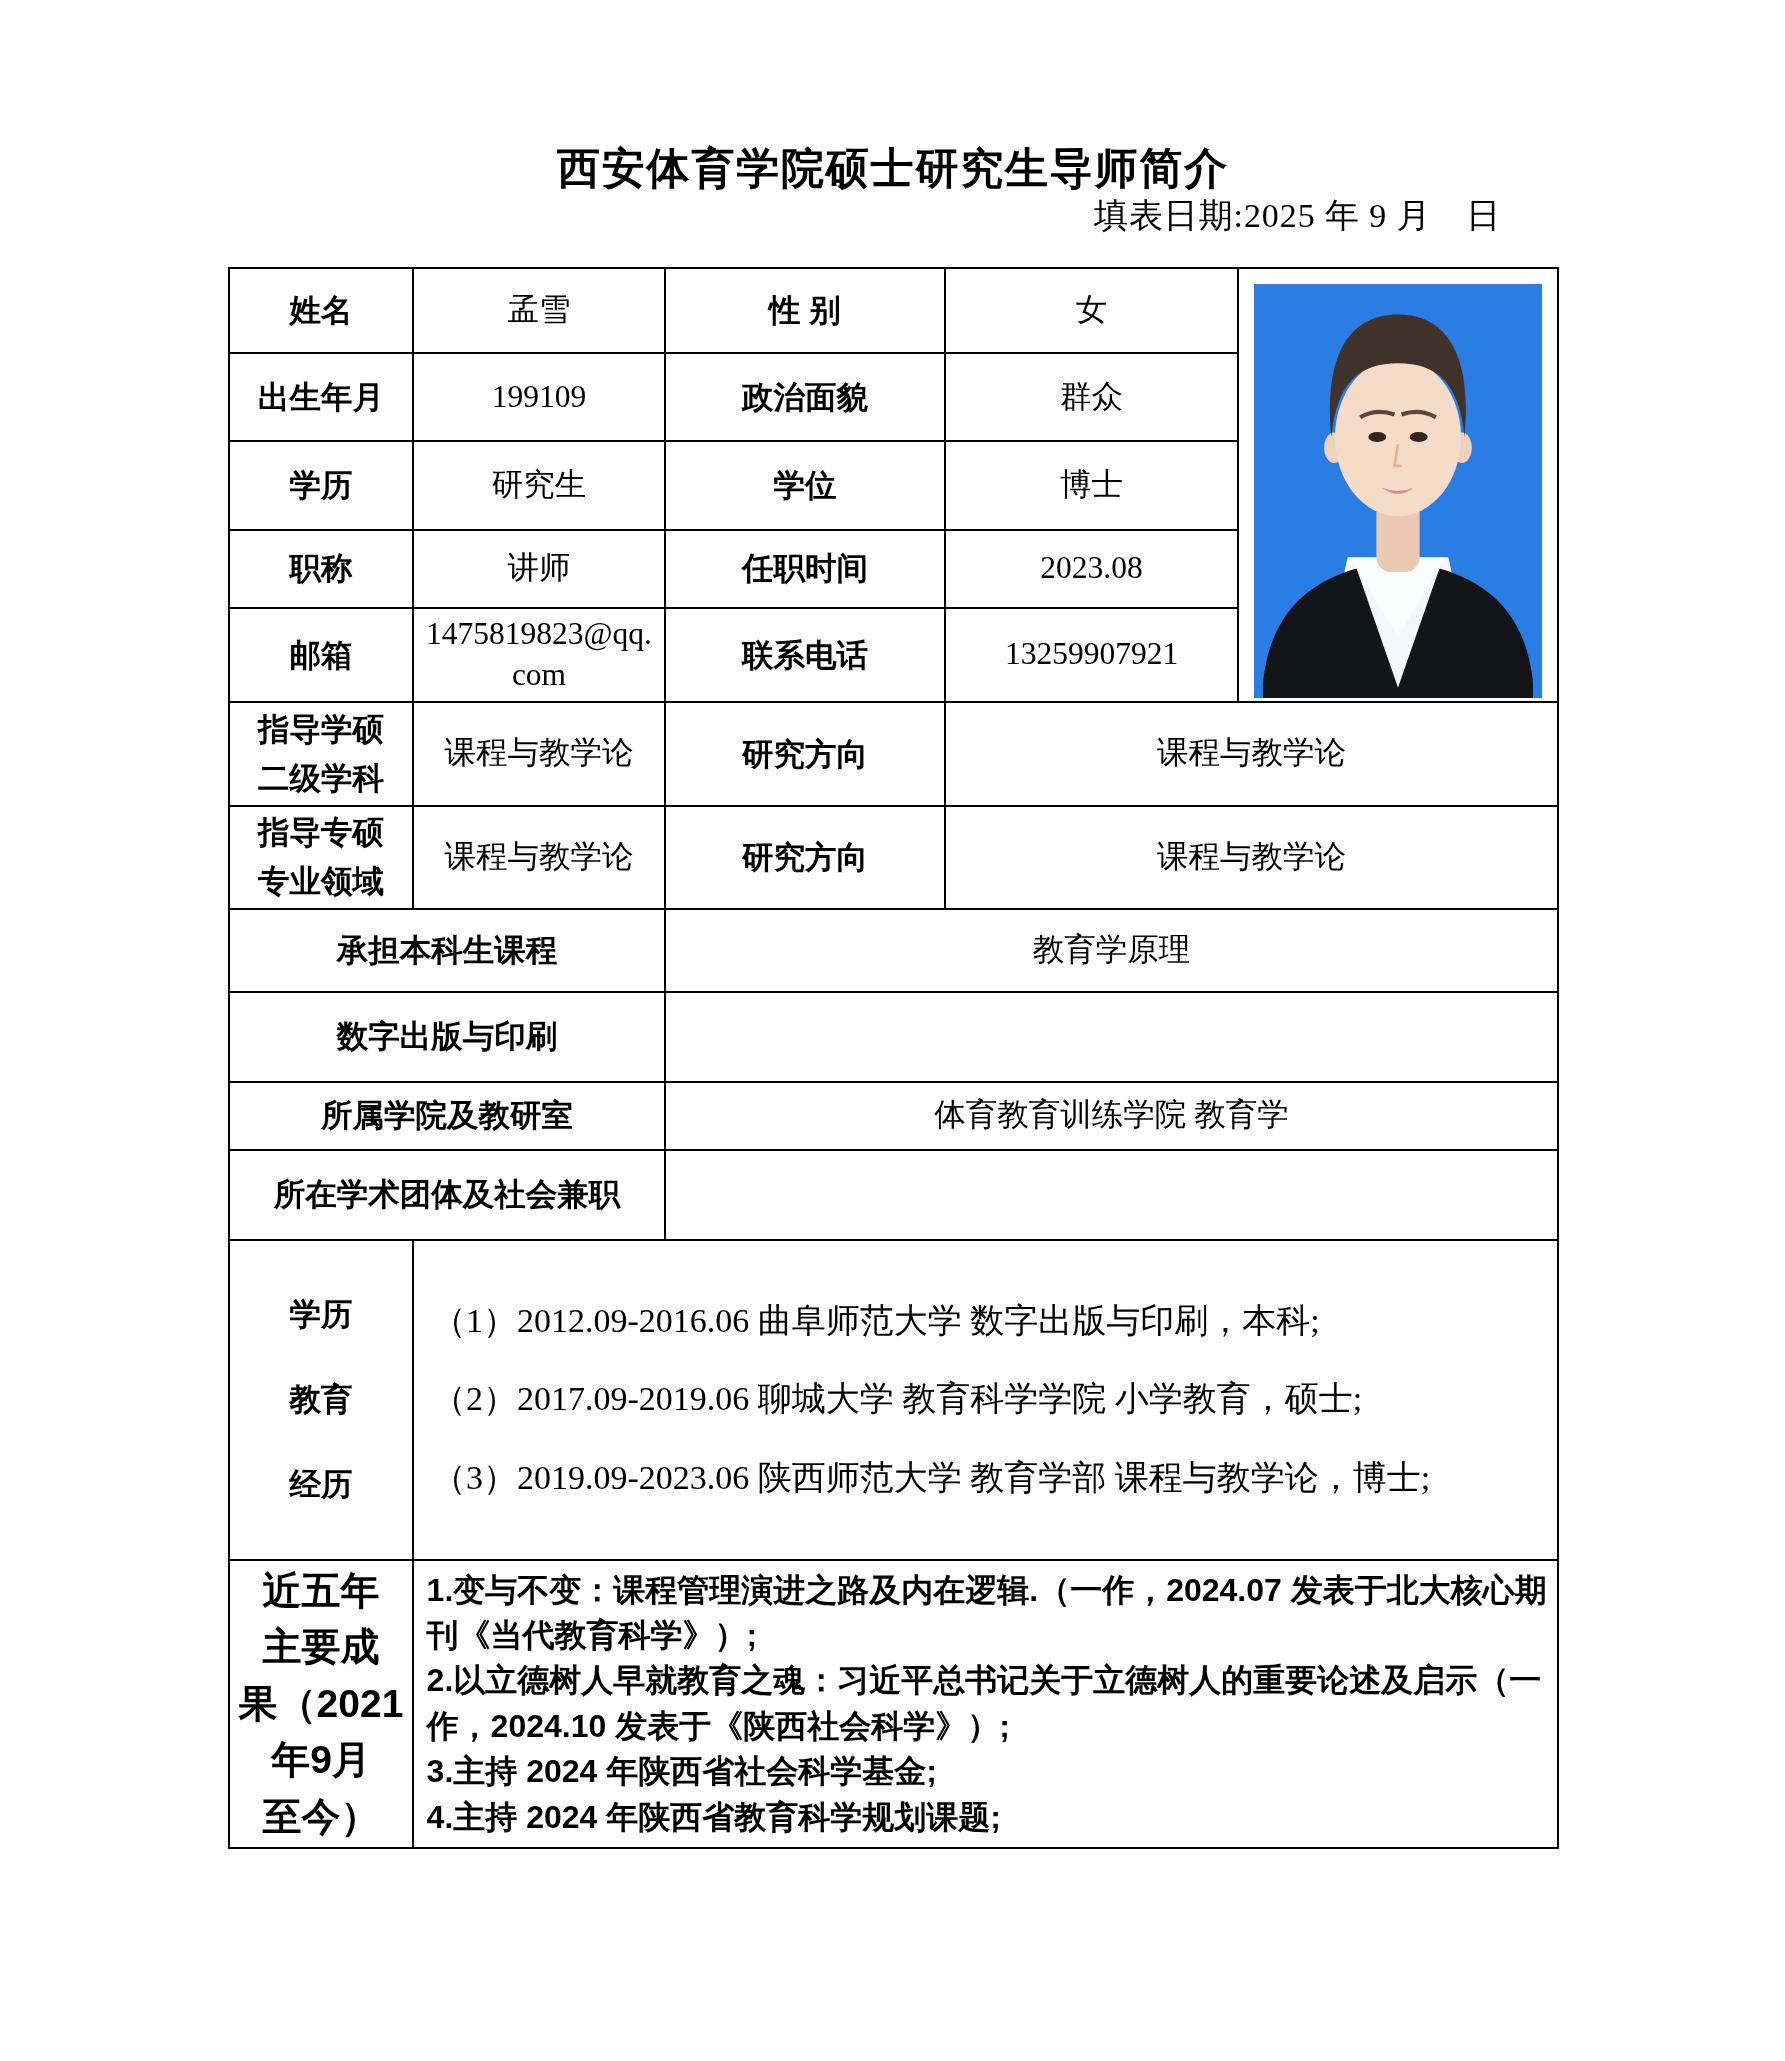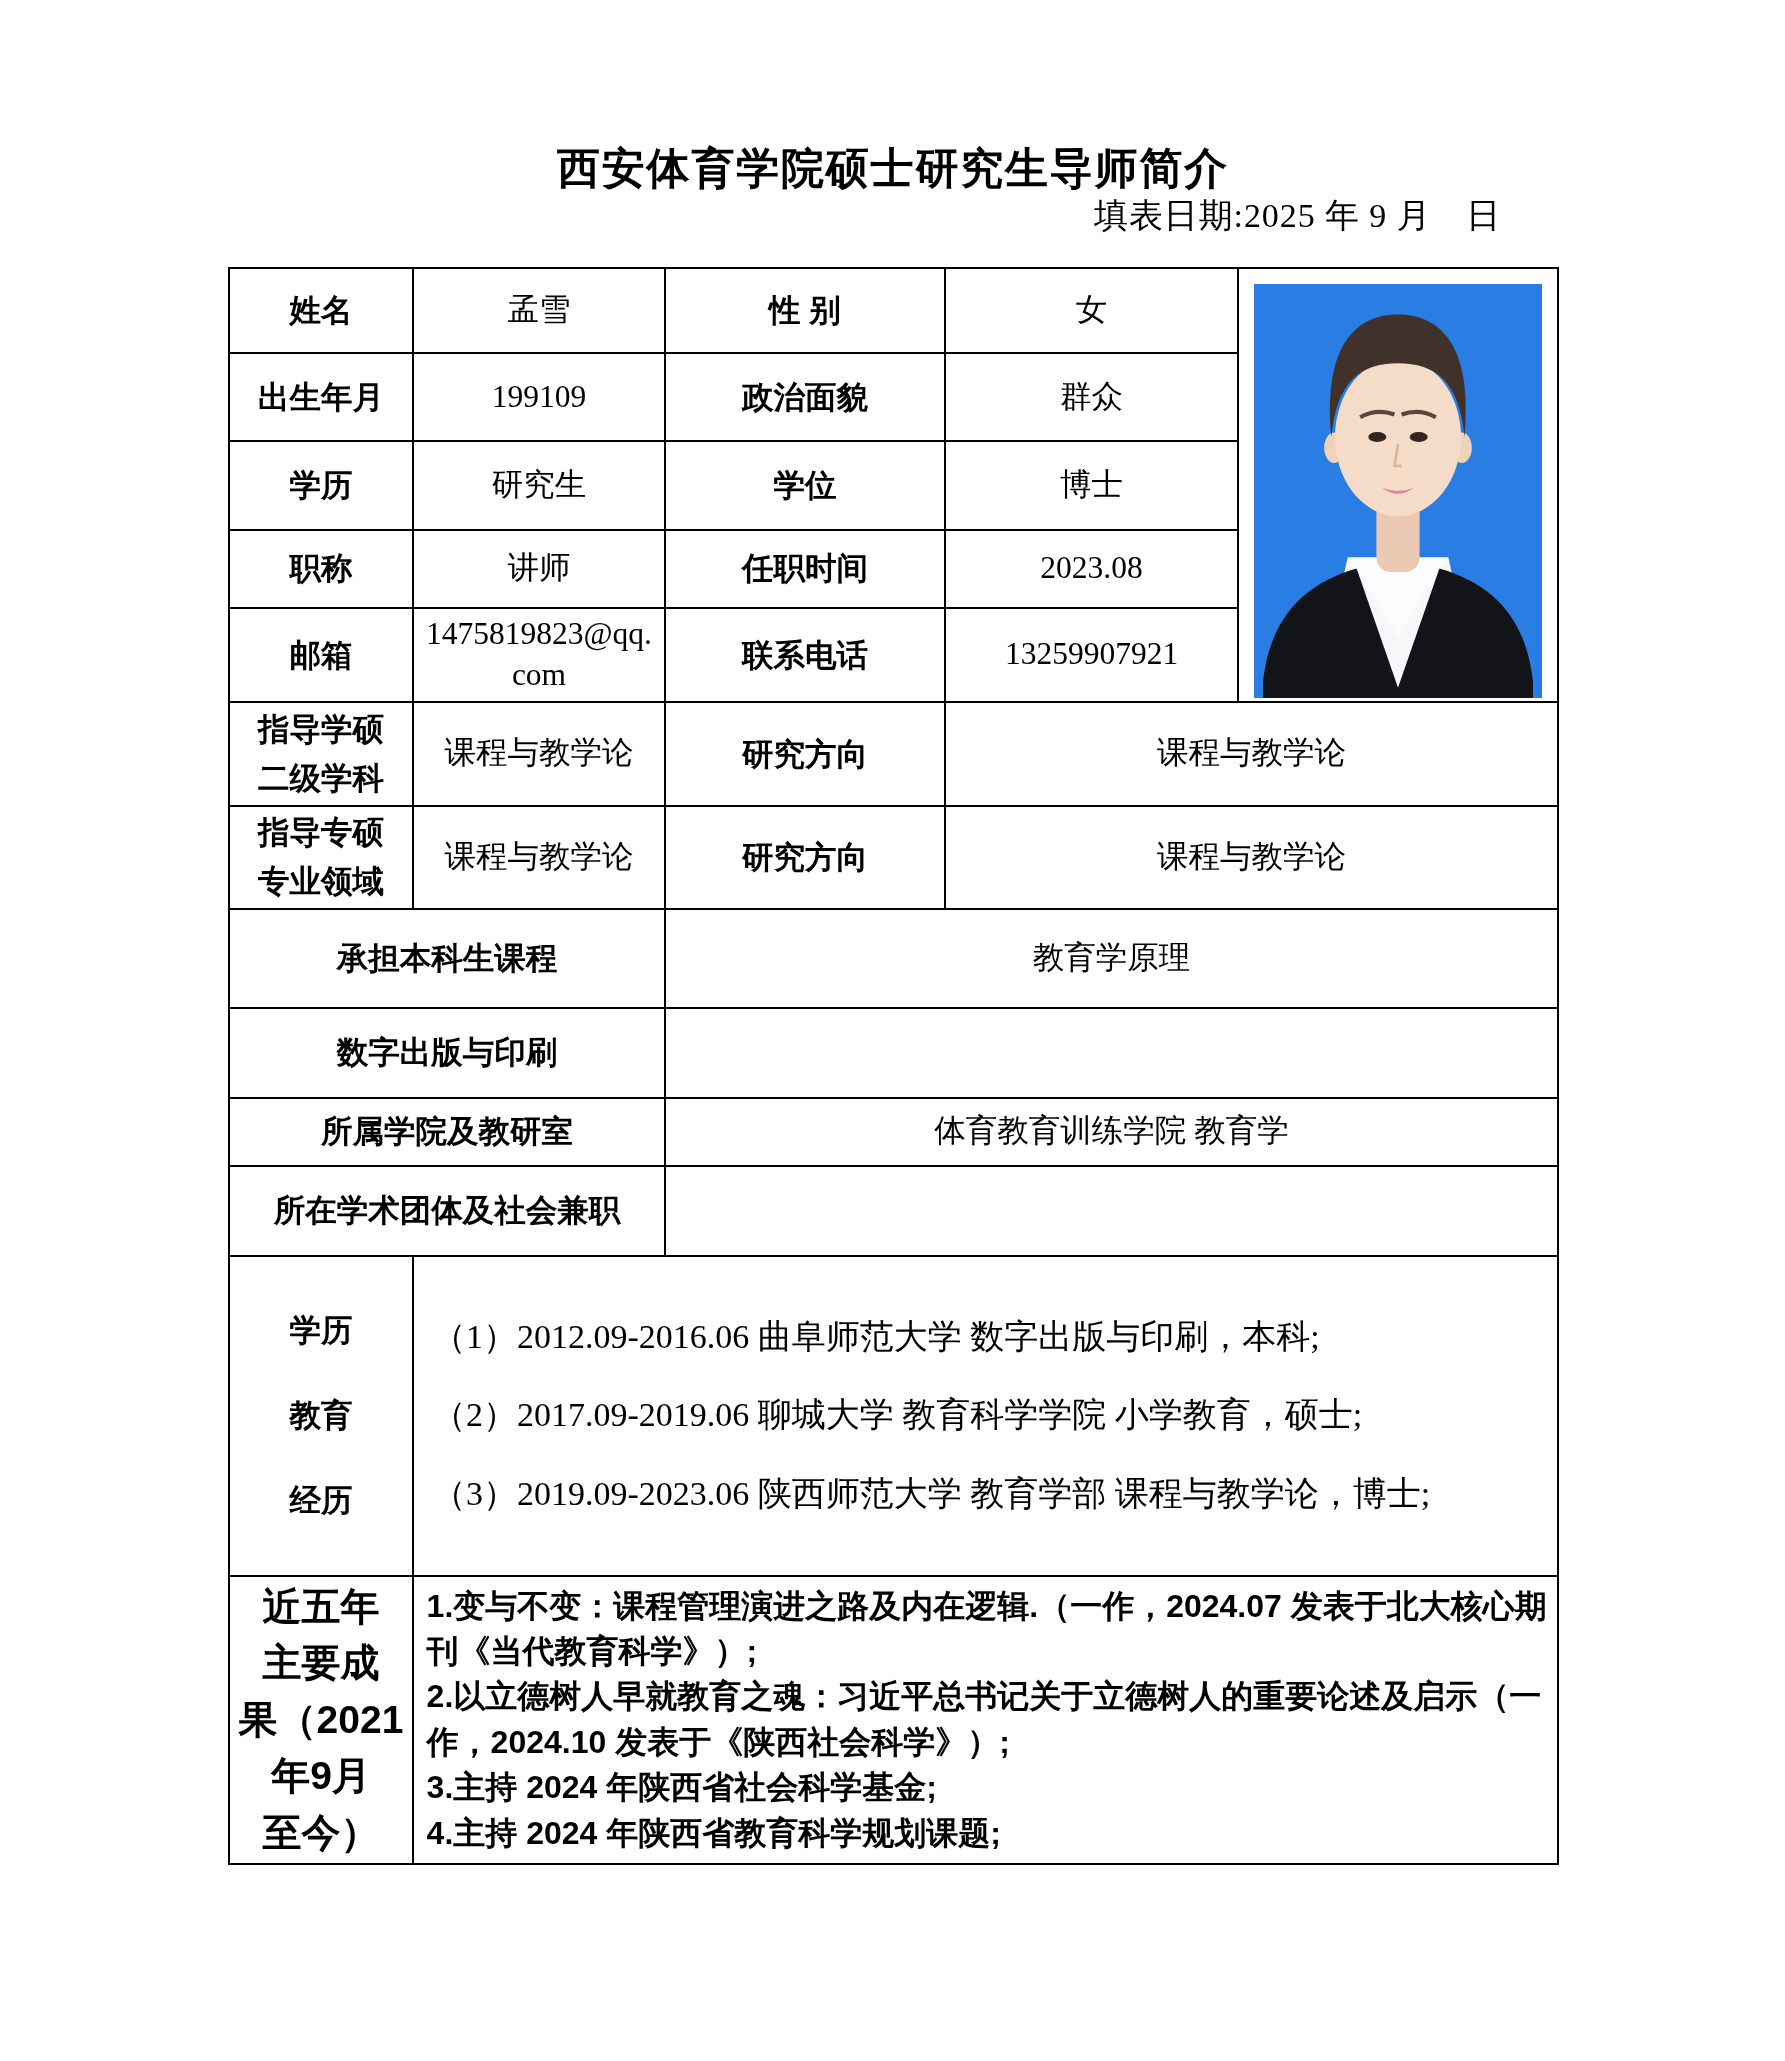"承担本科生课程" .r8 { height: 99px -> 83px }
